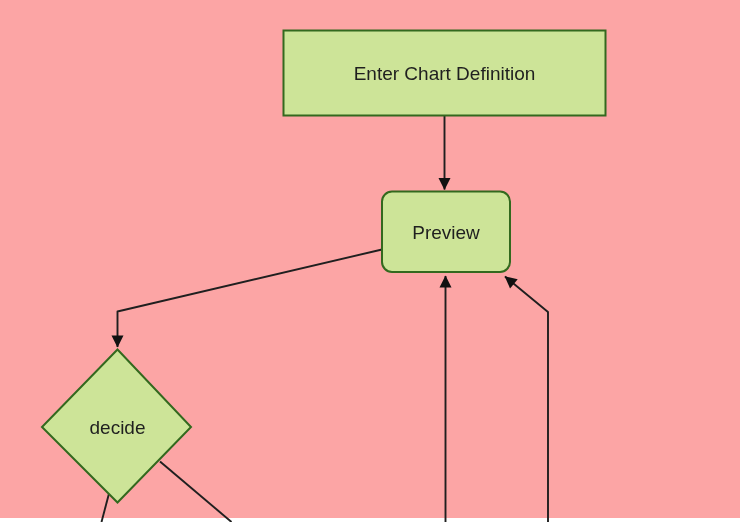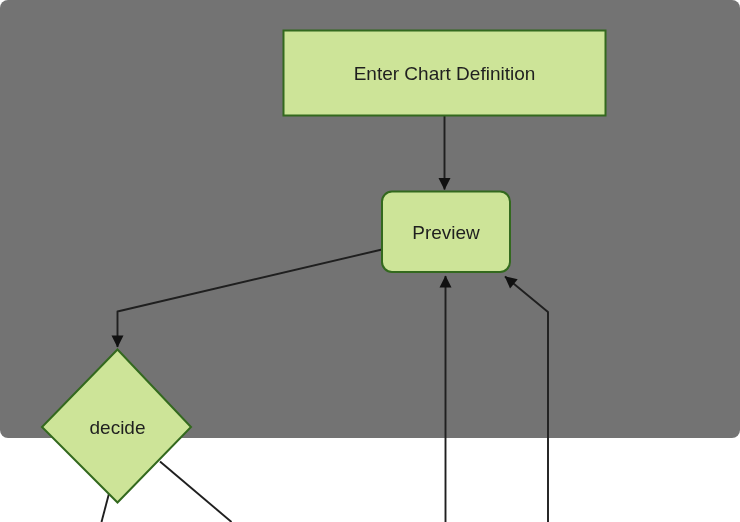"Enter Chart Definition" .canvas-wrap { background: #737373 -> #fca5a5; border-radius: 8px -> none; height: 438px -> 518px }
